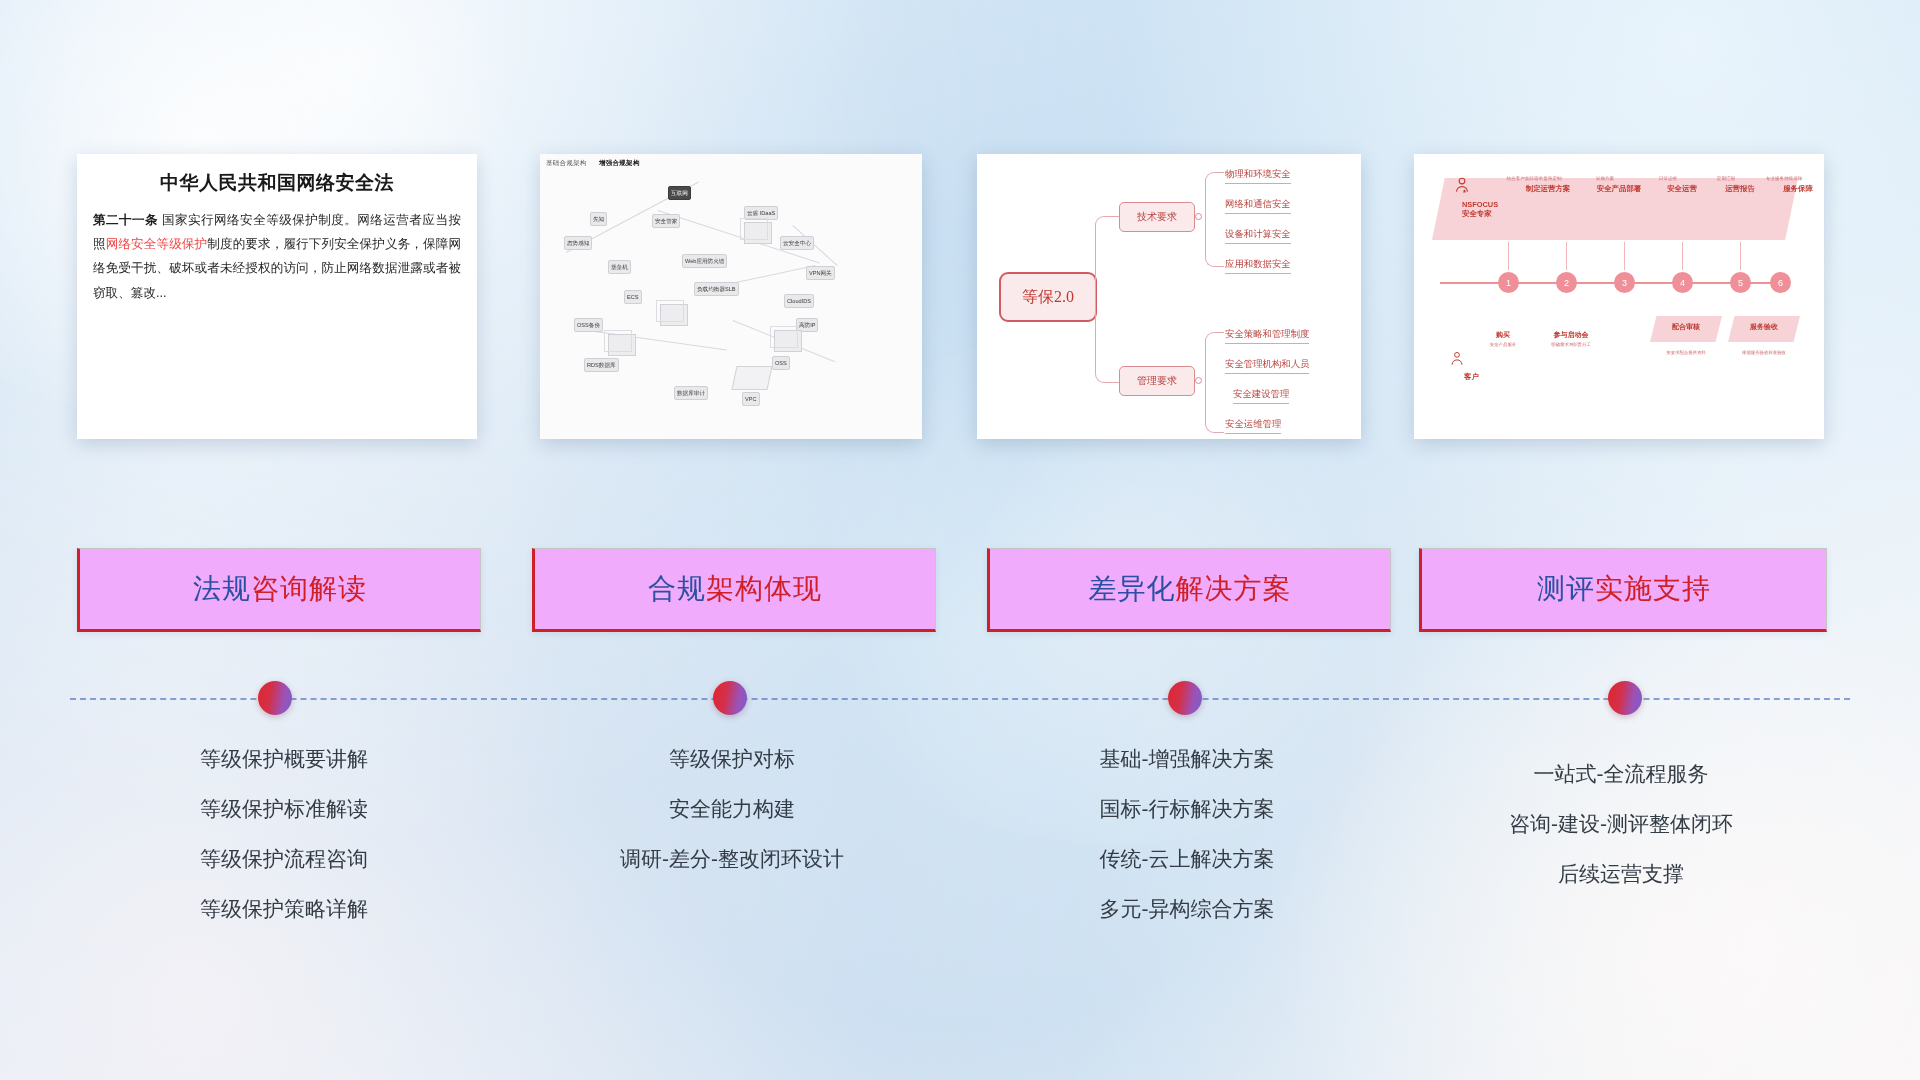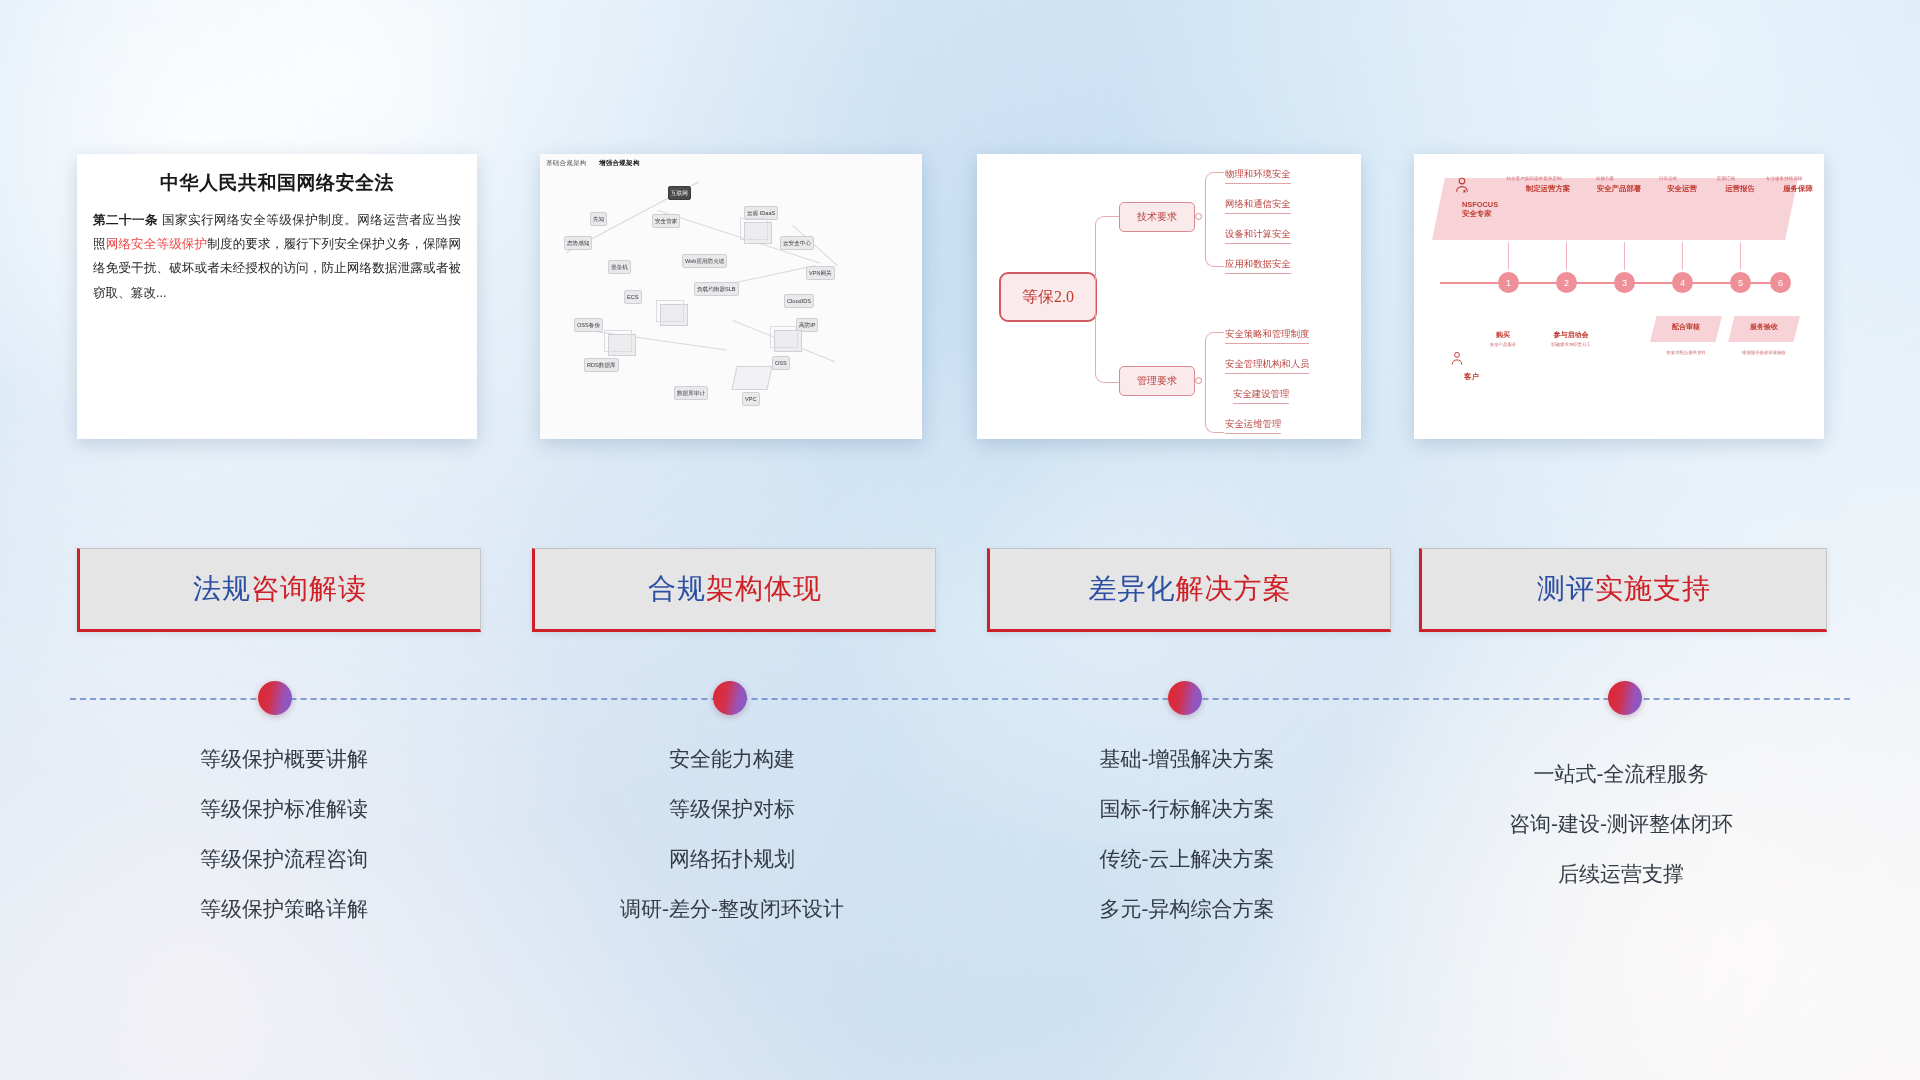"法规" .hdr { background: #e5e5e5 -> #f0abfc }
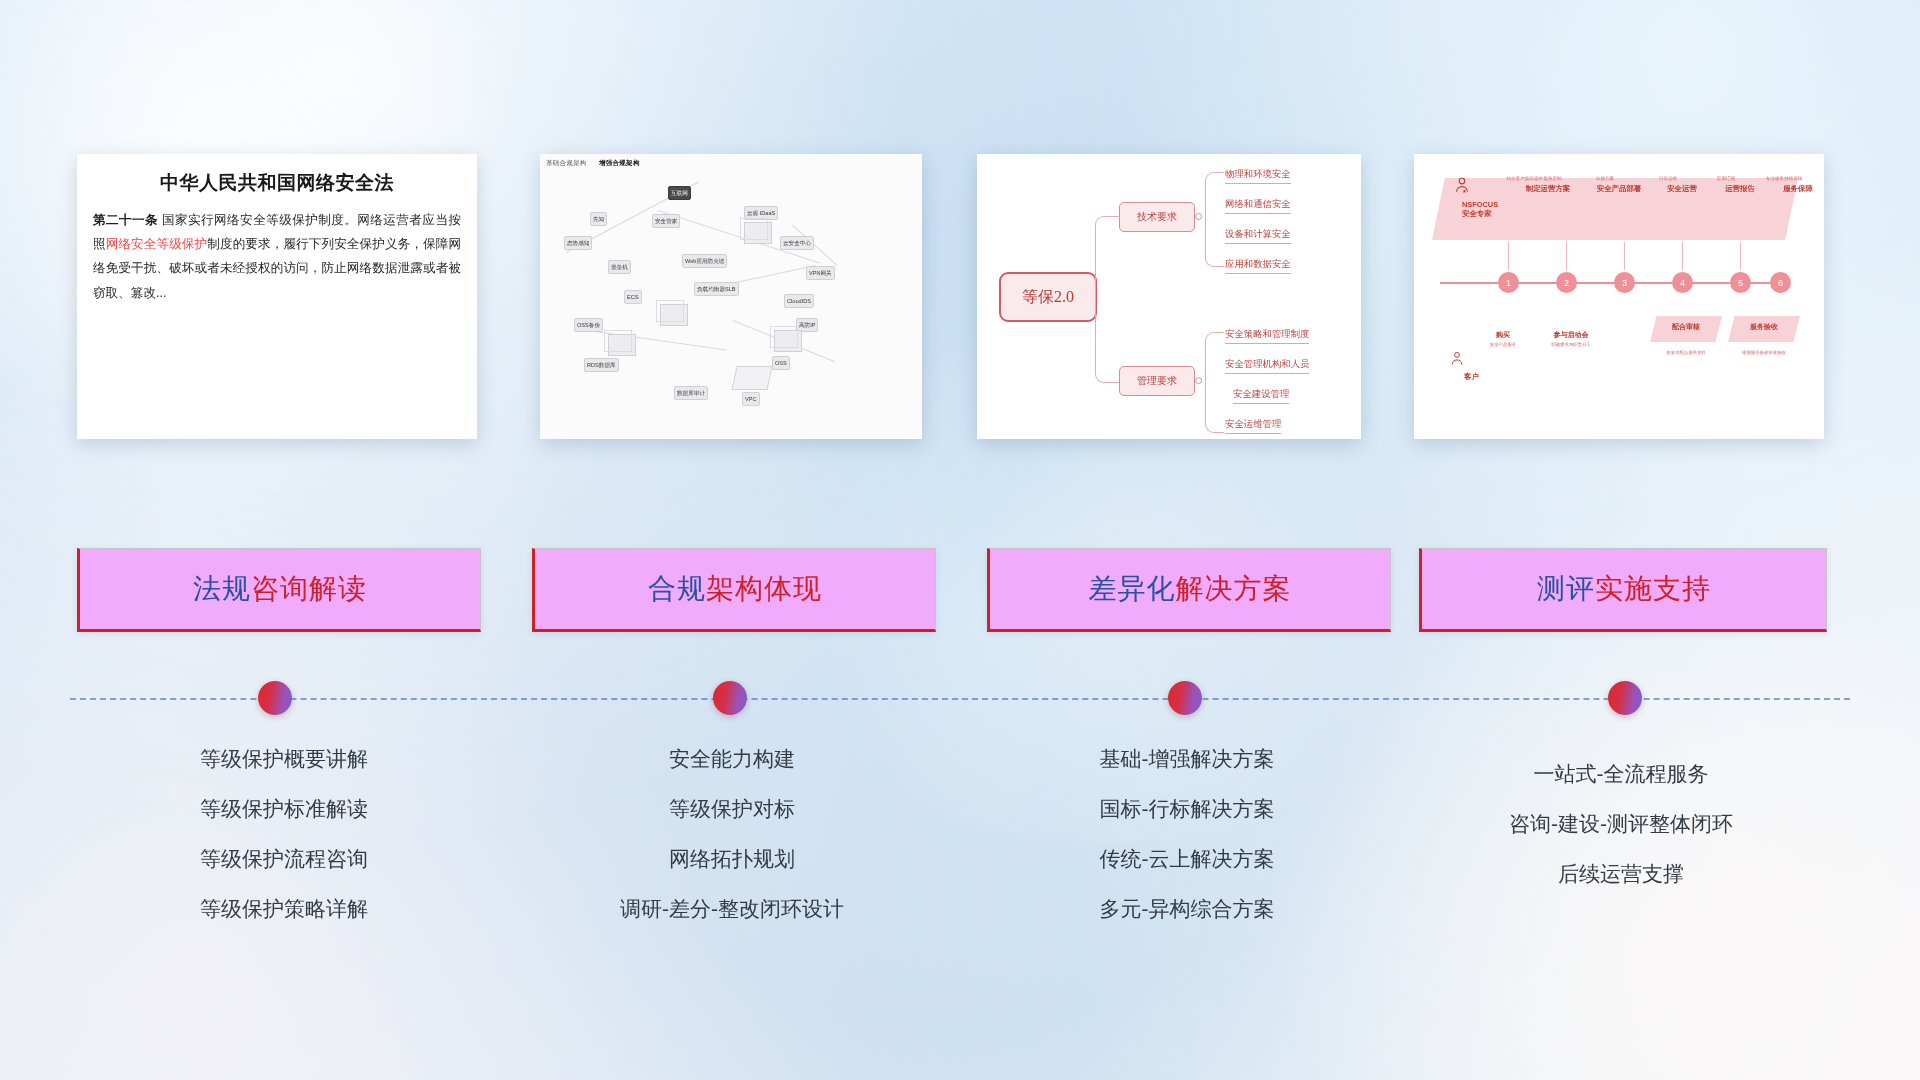"安全能力构建" div { order: before "等级保护对标" -> after "等级保护对标" }
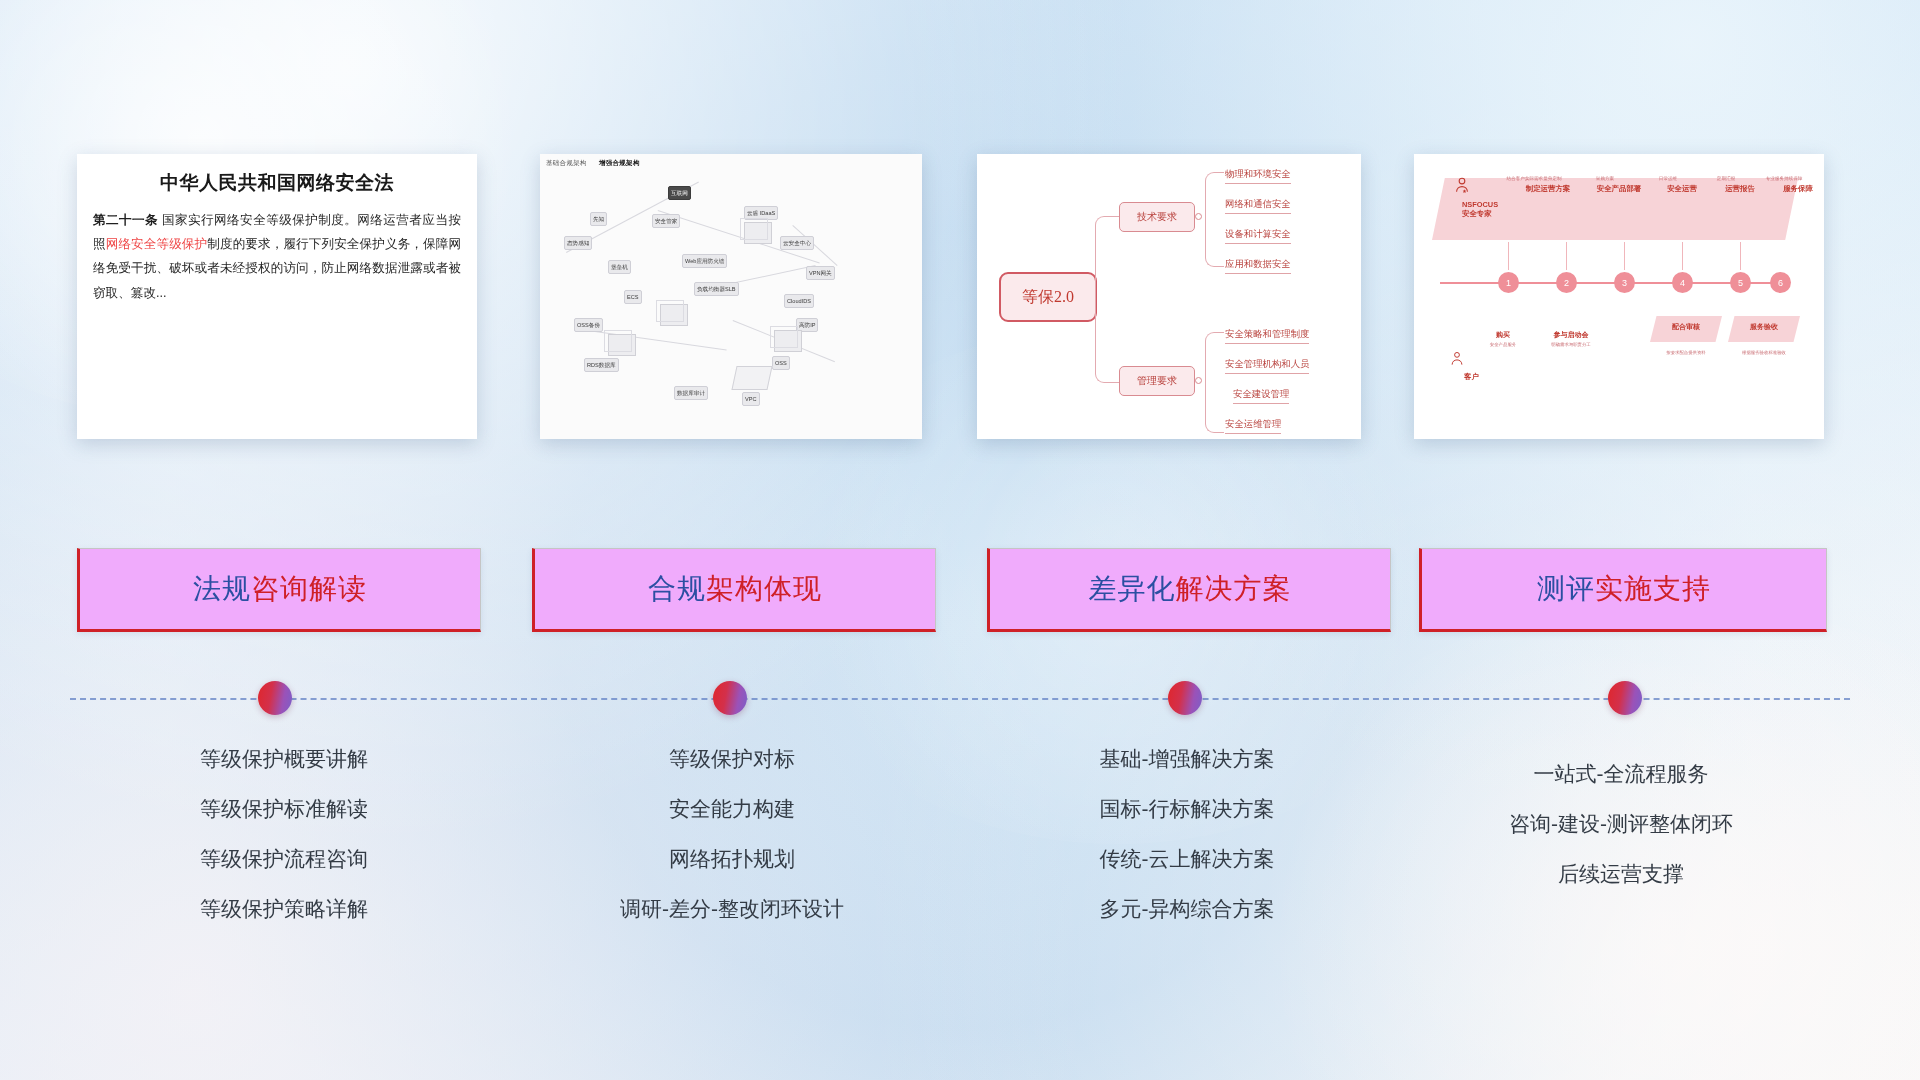"网络拓扑规划" div { html: <div>网络拓扑规划</div> -> none }
